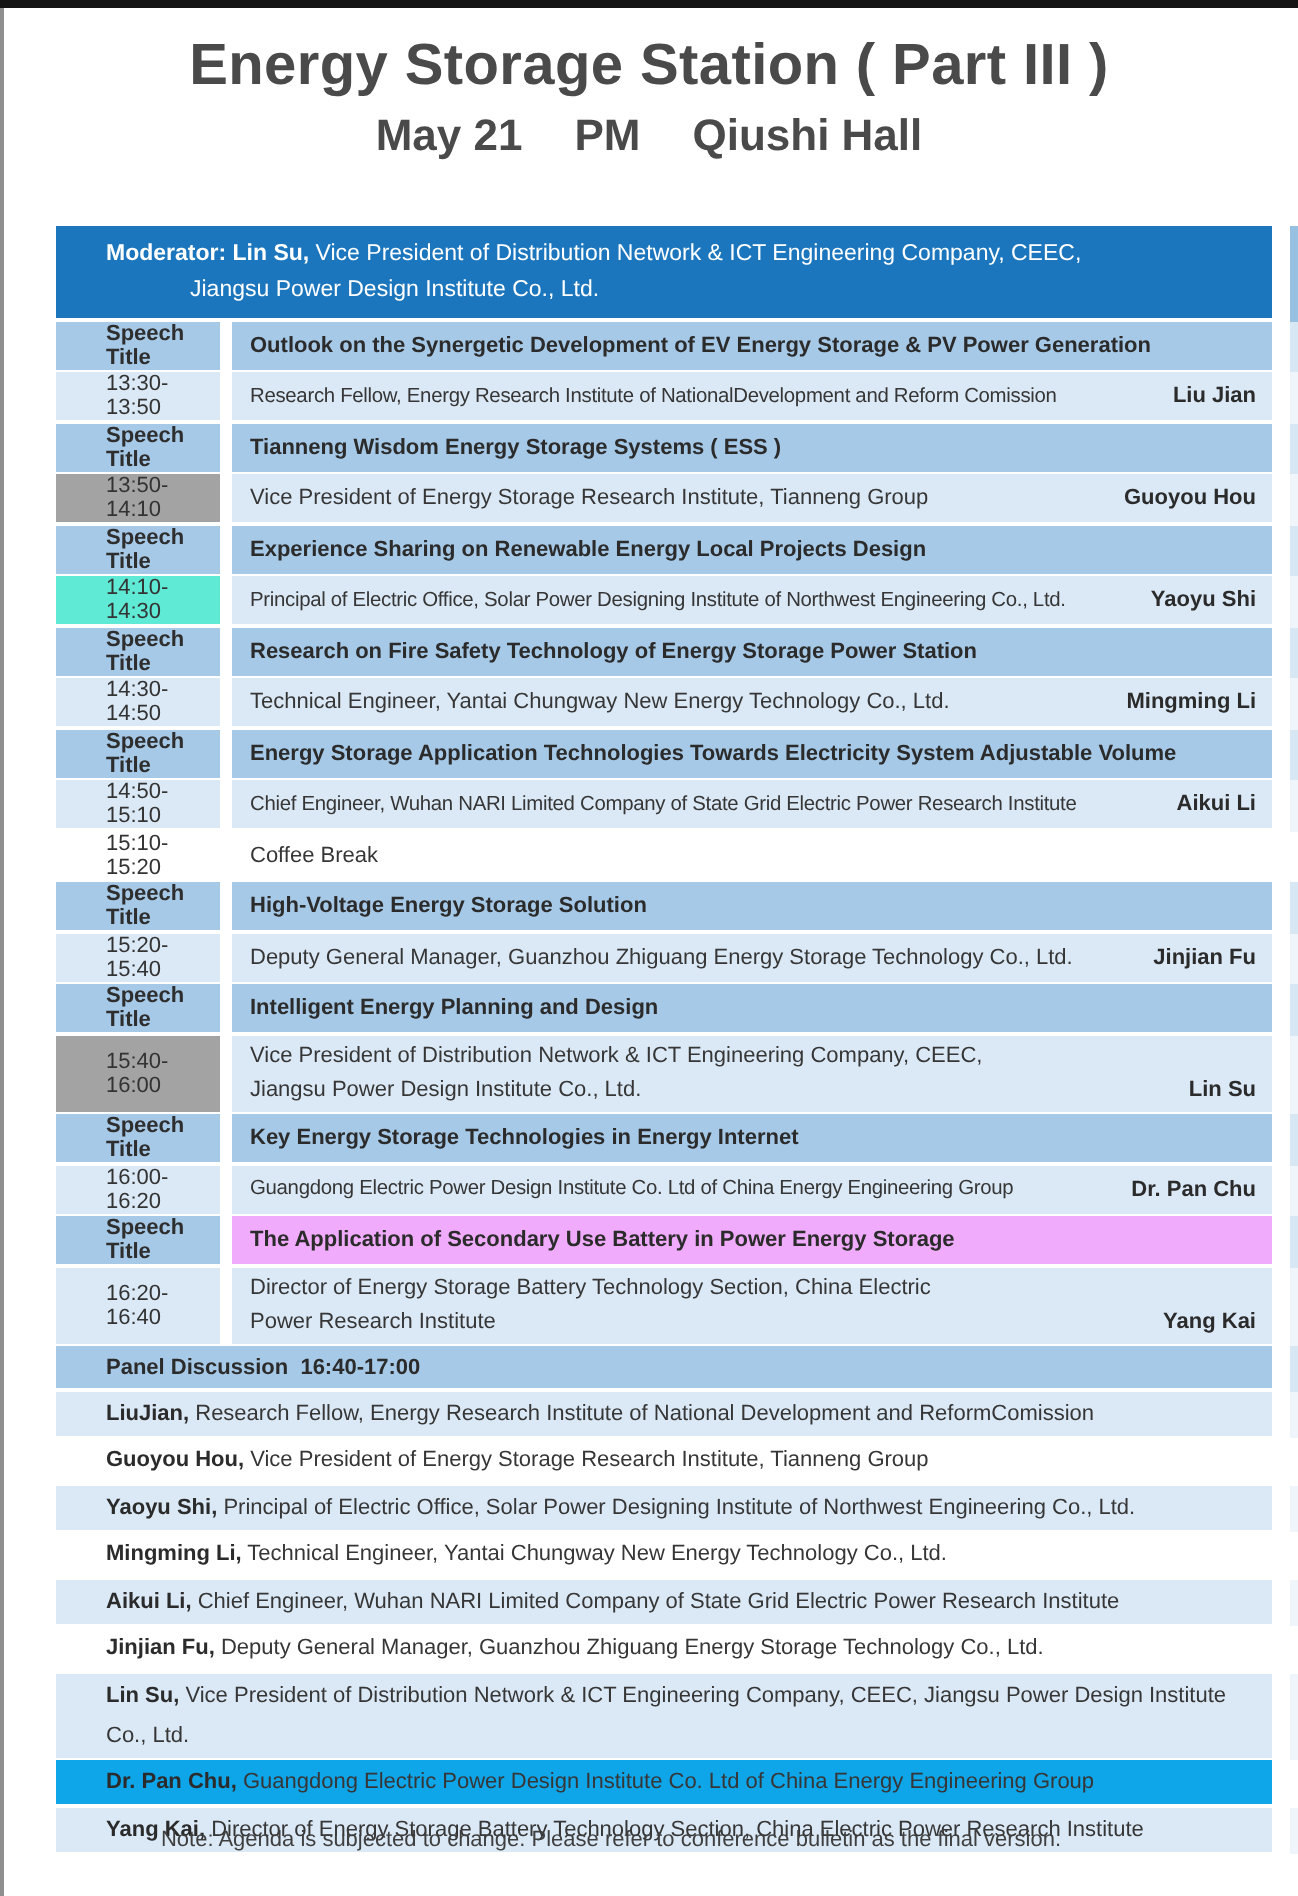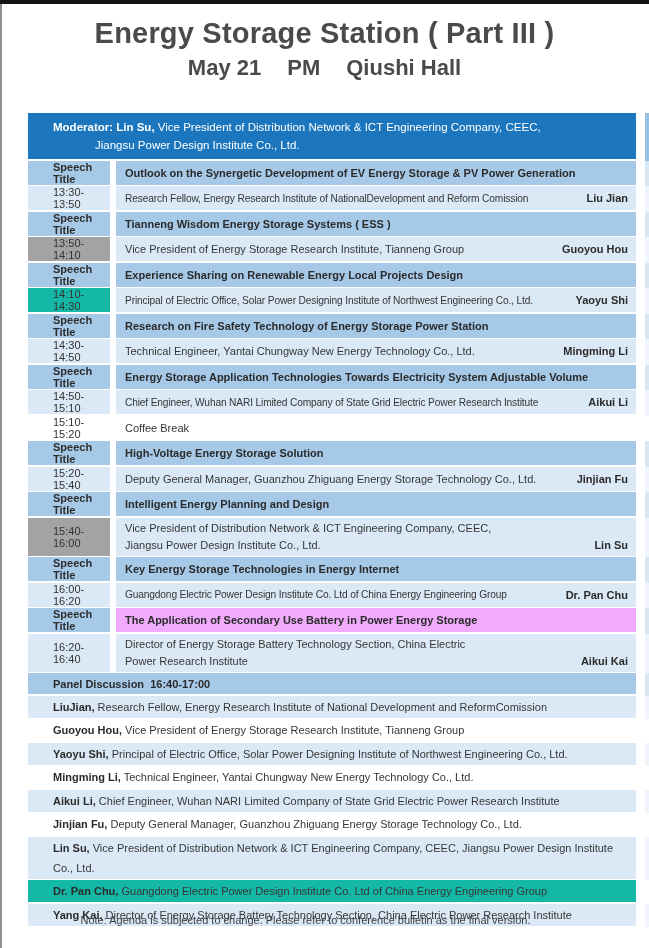"14:10-14:30" div.cell { background: #14b8a6 -> #5eead4 }
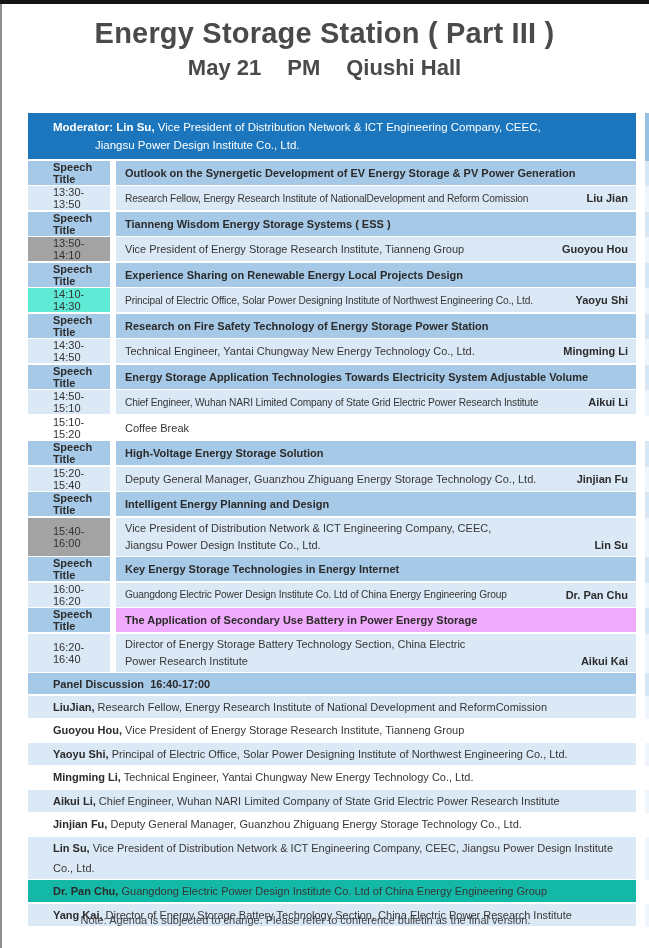"Aikui Kai" span.speaker { text: Aikui -> Yang }
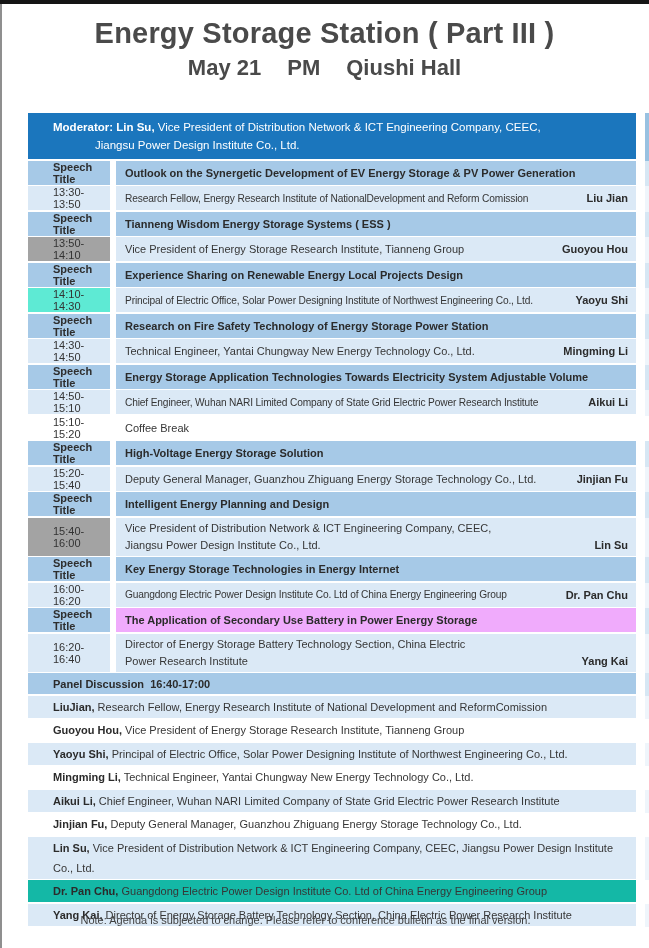"Dr. Pan Chu, Guangdong Electric" div.cell { background: #14b8a6 -> #0ea5e9 }
